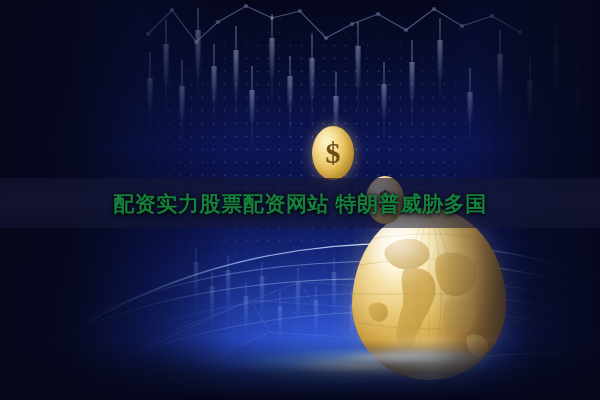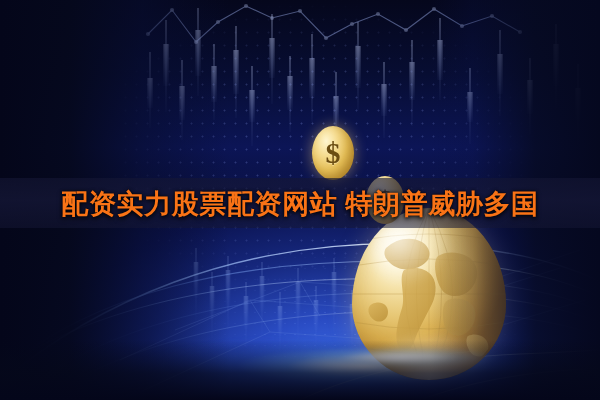"配资实力股票配资网站 特朗普威胁多国" .title { color: #f97316 -> #15803d; font-size: 27px -> 21px }
